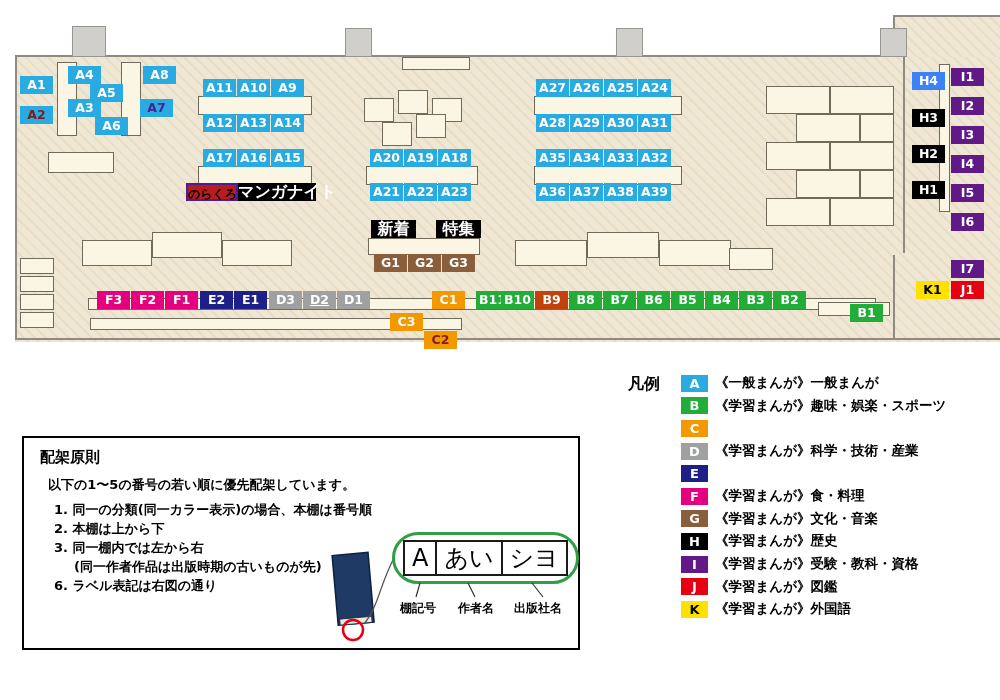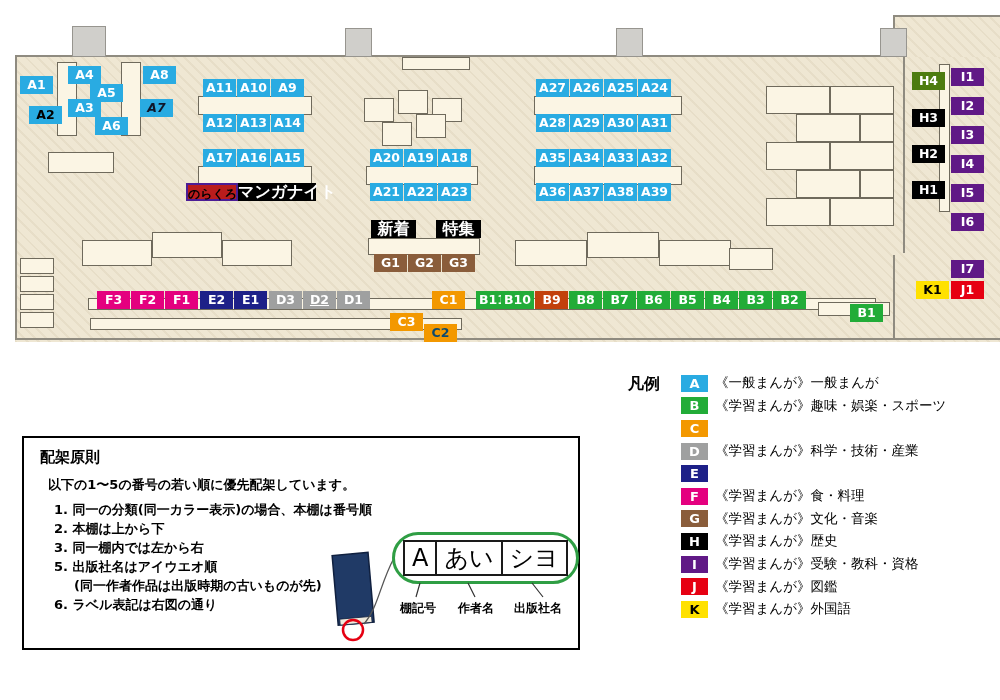"H4" div.slabel { background: #4d7c0f -> #3b82f6 }
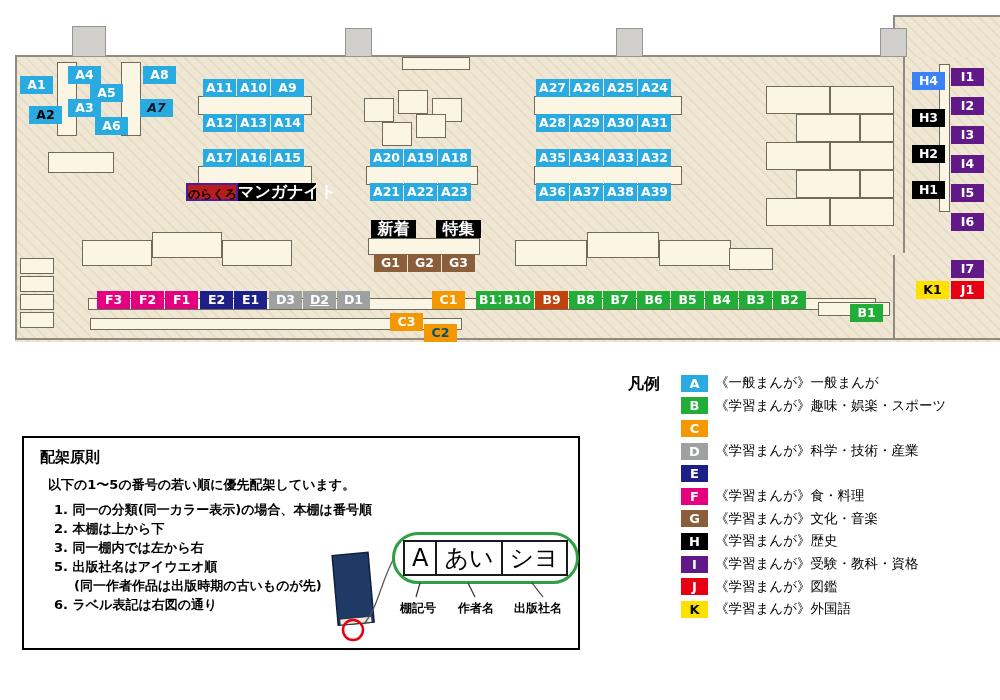"A2" div.slabel { color: #000000 -> #7f1d1d; left: 29px -> 20px }
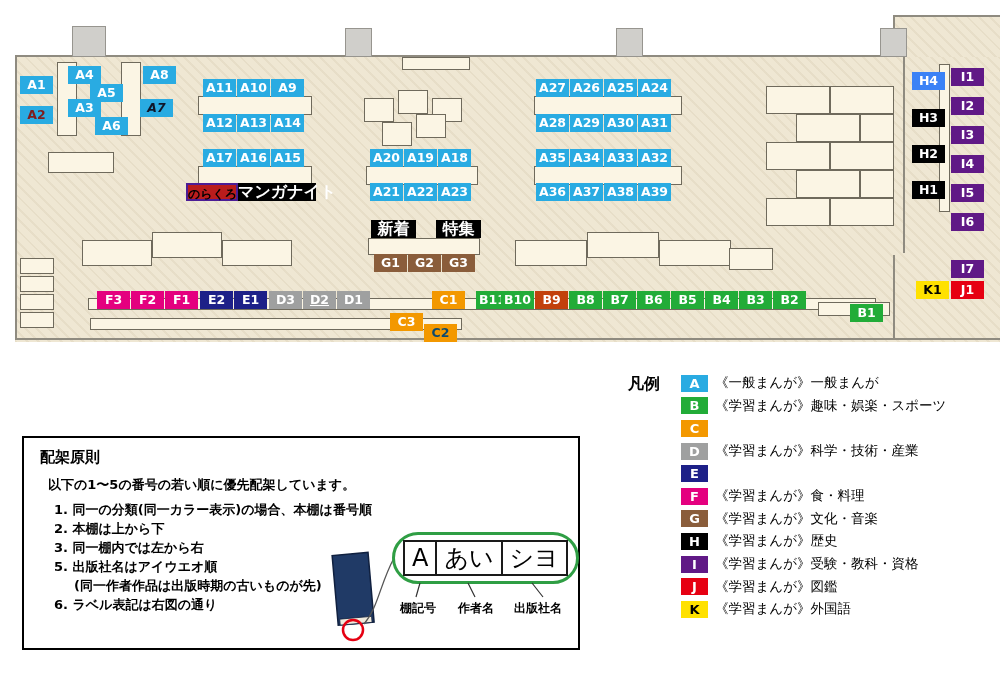"A7" div.slabel { color: #0f172a -> #4c1d95; font-style: italic -> none }
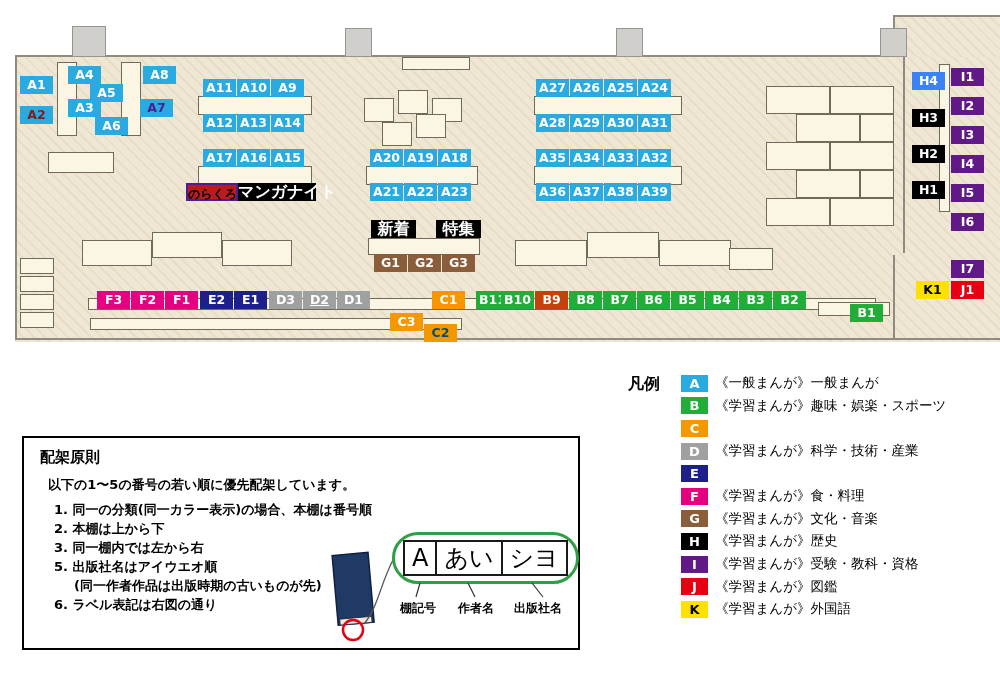"C2" div.slabel { color: #0c4a6e -> #7f1d1d; top: 324px -> 331px }
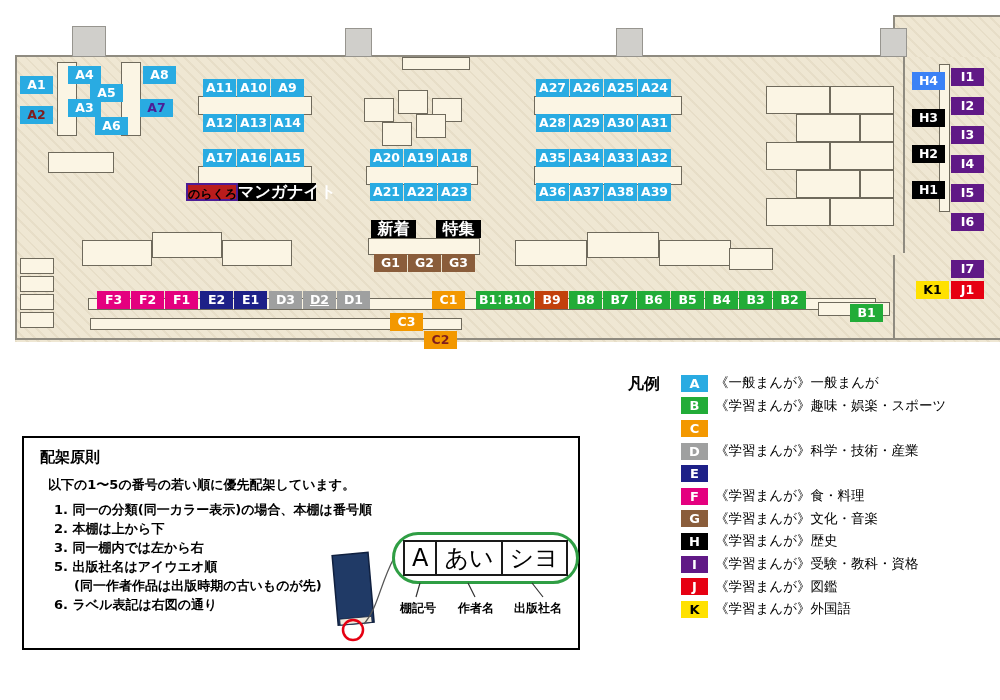"《一般まんが》一般まんが" .legend-text { font-weight: 400 -> 700 }
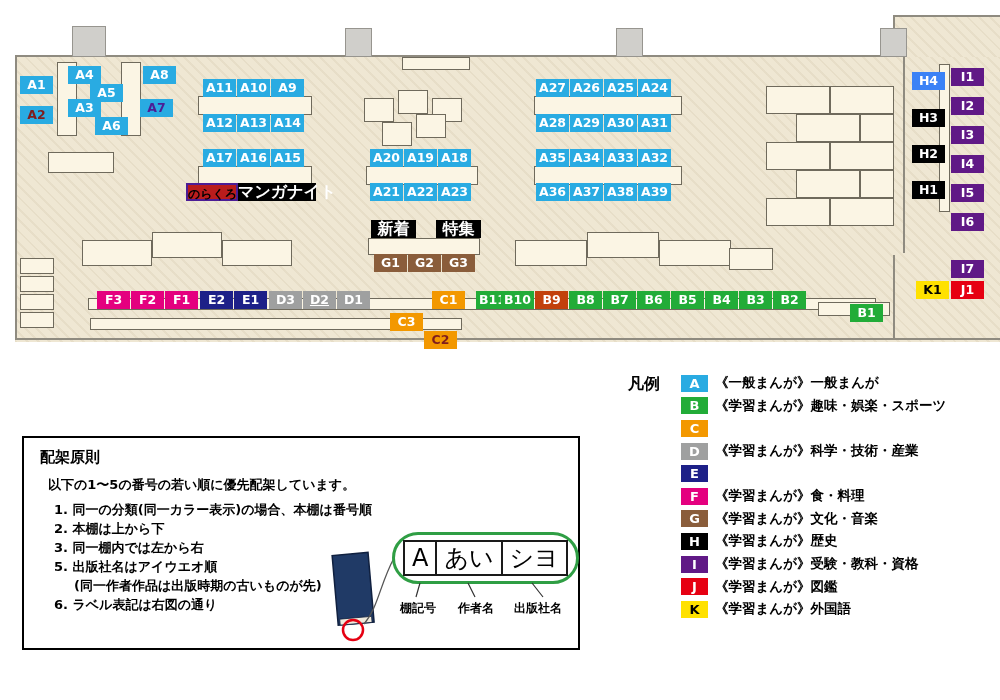"5. 出版社名はアイウエオ順" div.p-item { html: <div>5. 出版社名はアイウエオ順</div> -> none }
